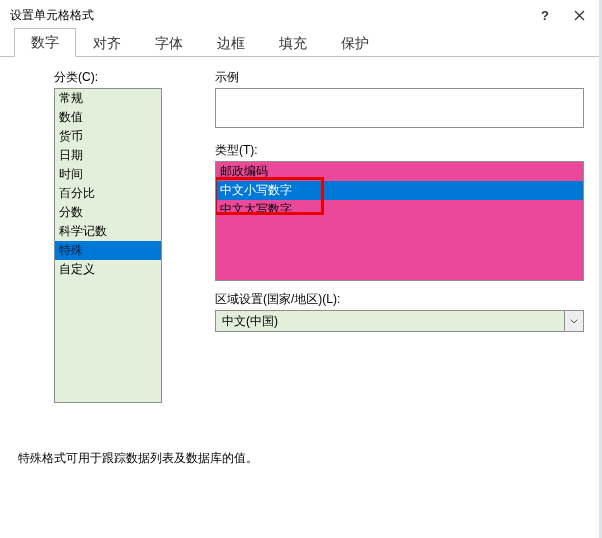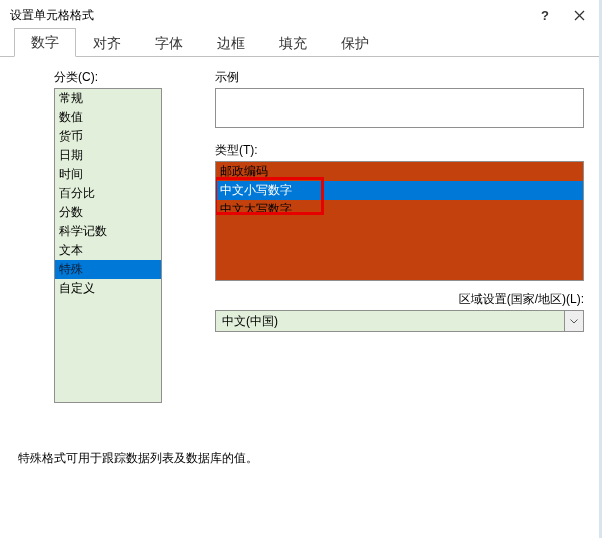"邮政编码" .typelist { background: #c2410c -> #ec4899 }
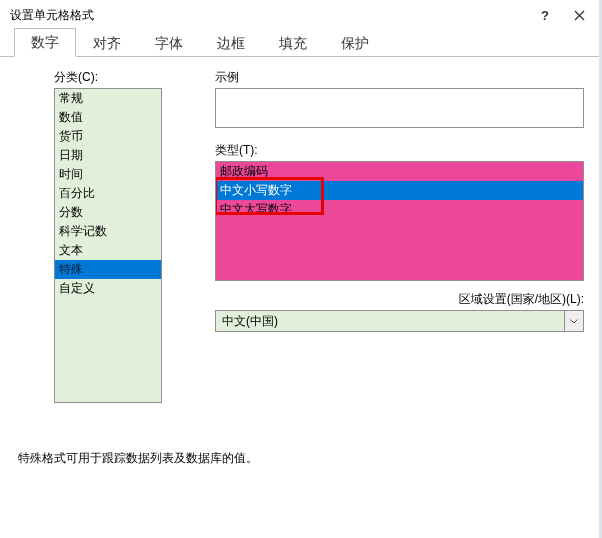"文本" div.item { html: <div>文本</div> -> none }
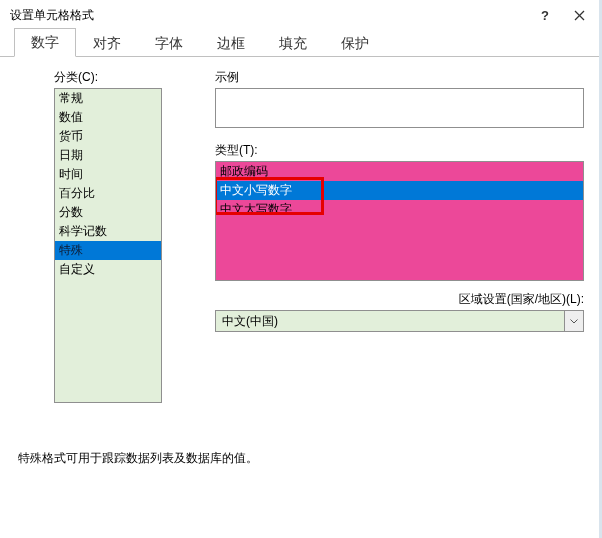"区域设置(国家/地区)(L):" div.lbl { text-align: right -> none }
